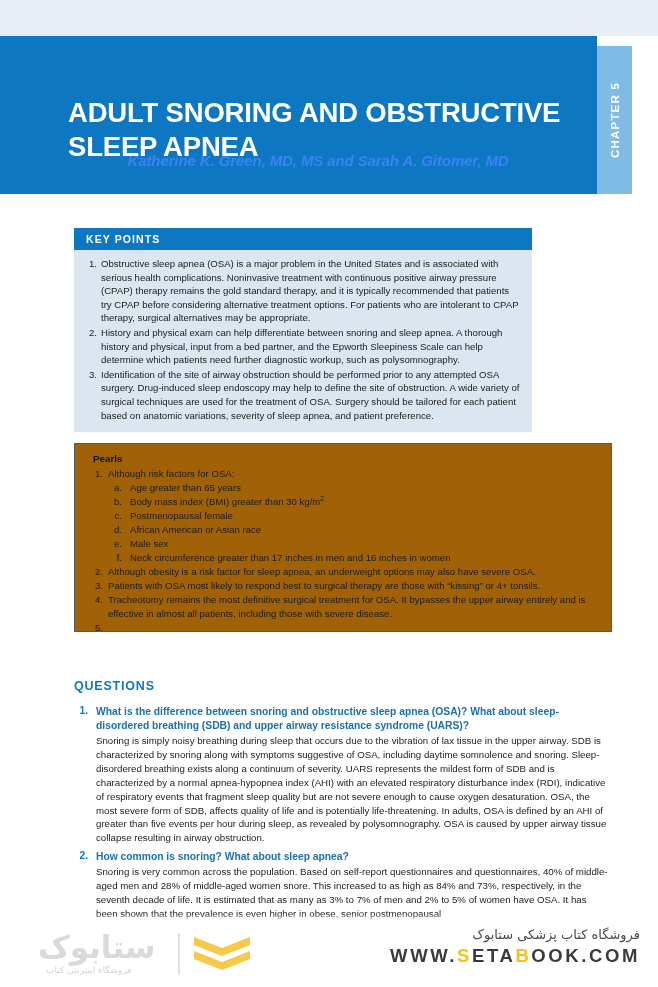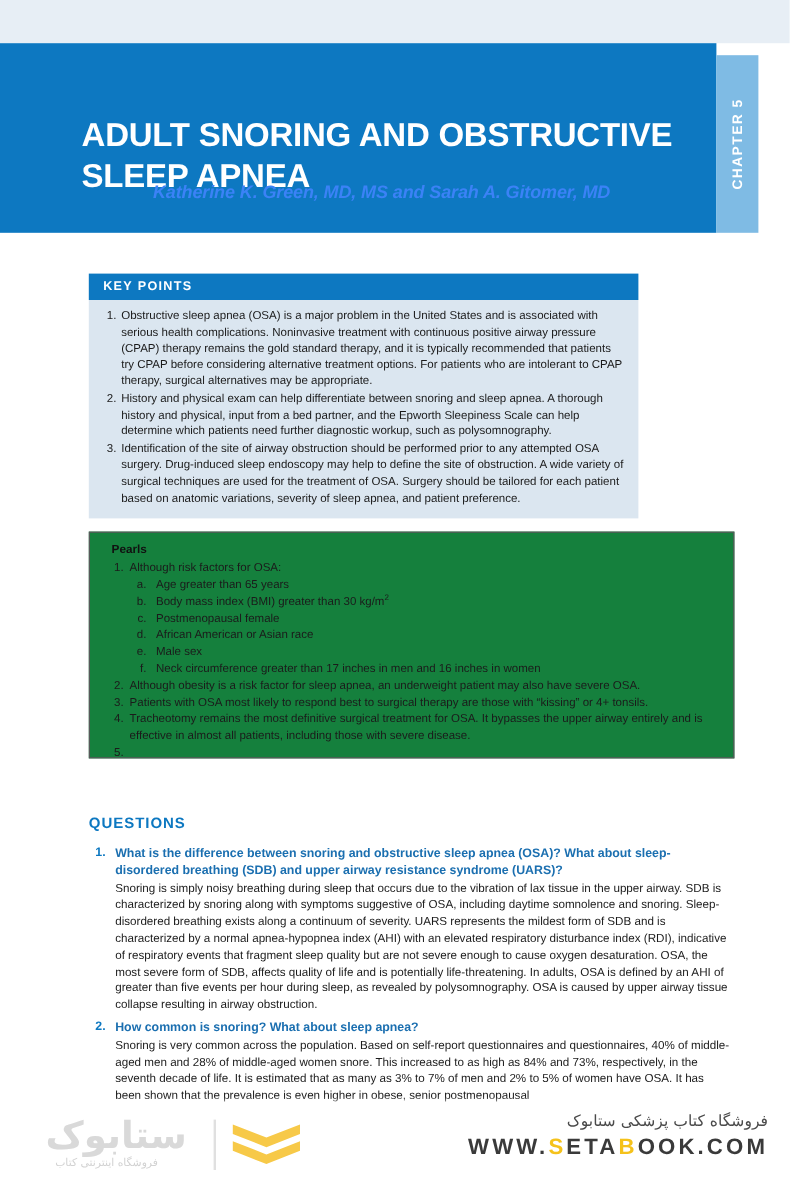"Pearls" .pearls { background: #15803d -> #a16207 }
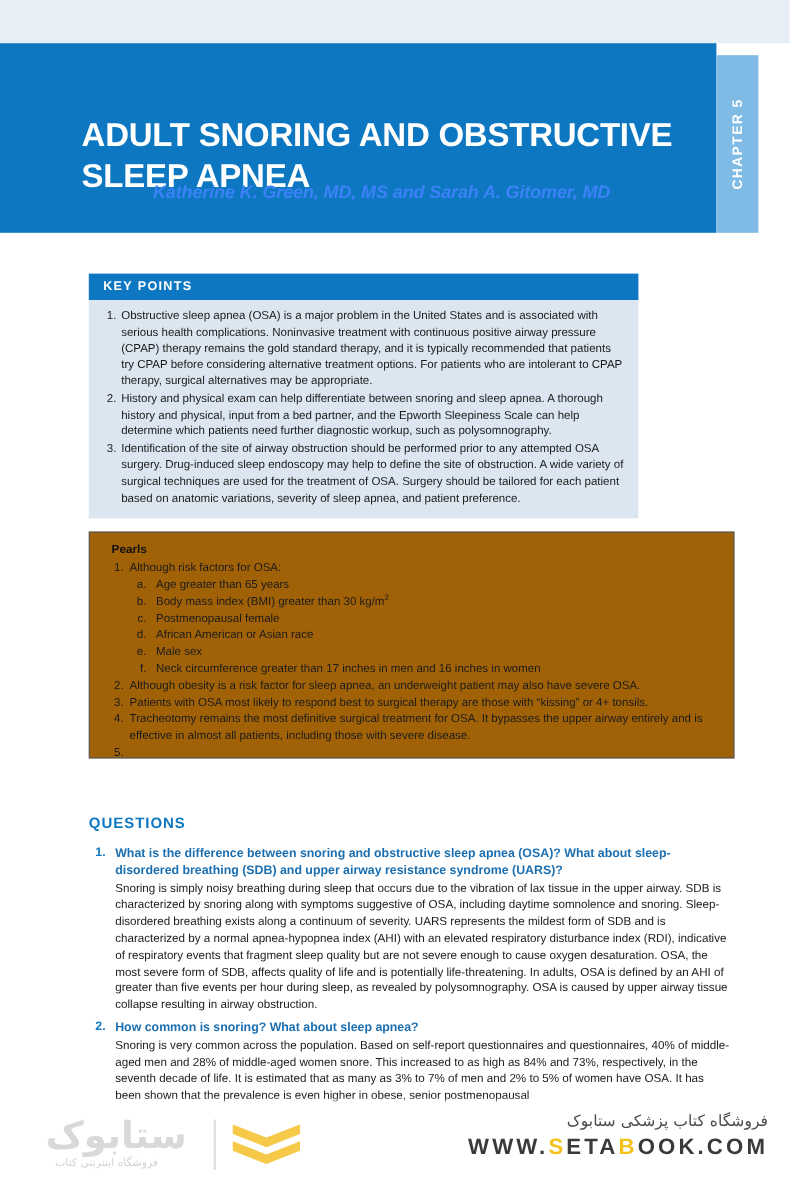"Although obesity is a risk" span { text: patient -> options }
